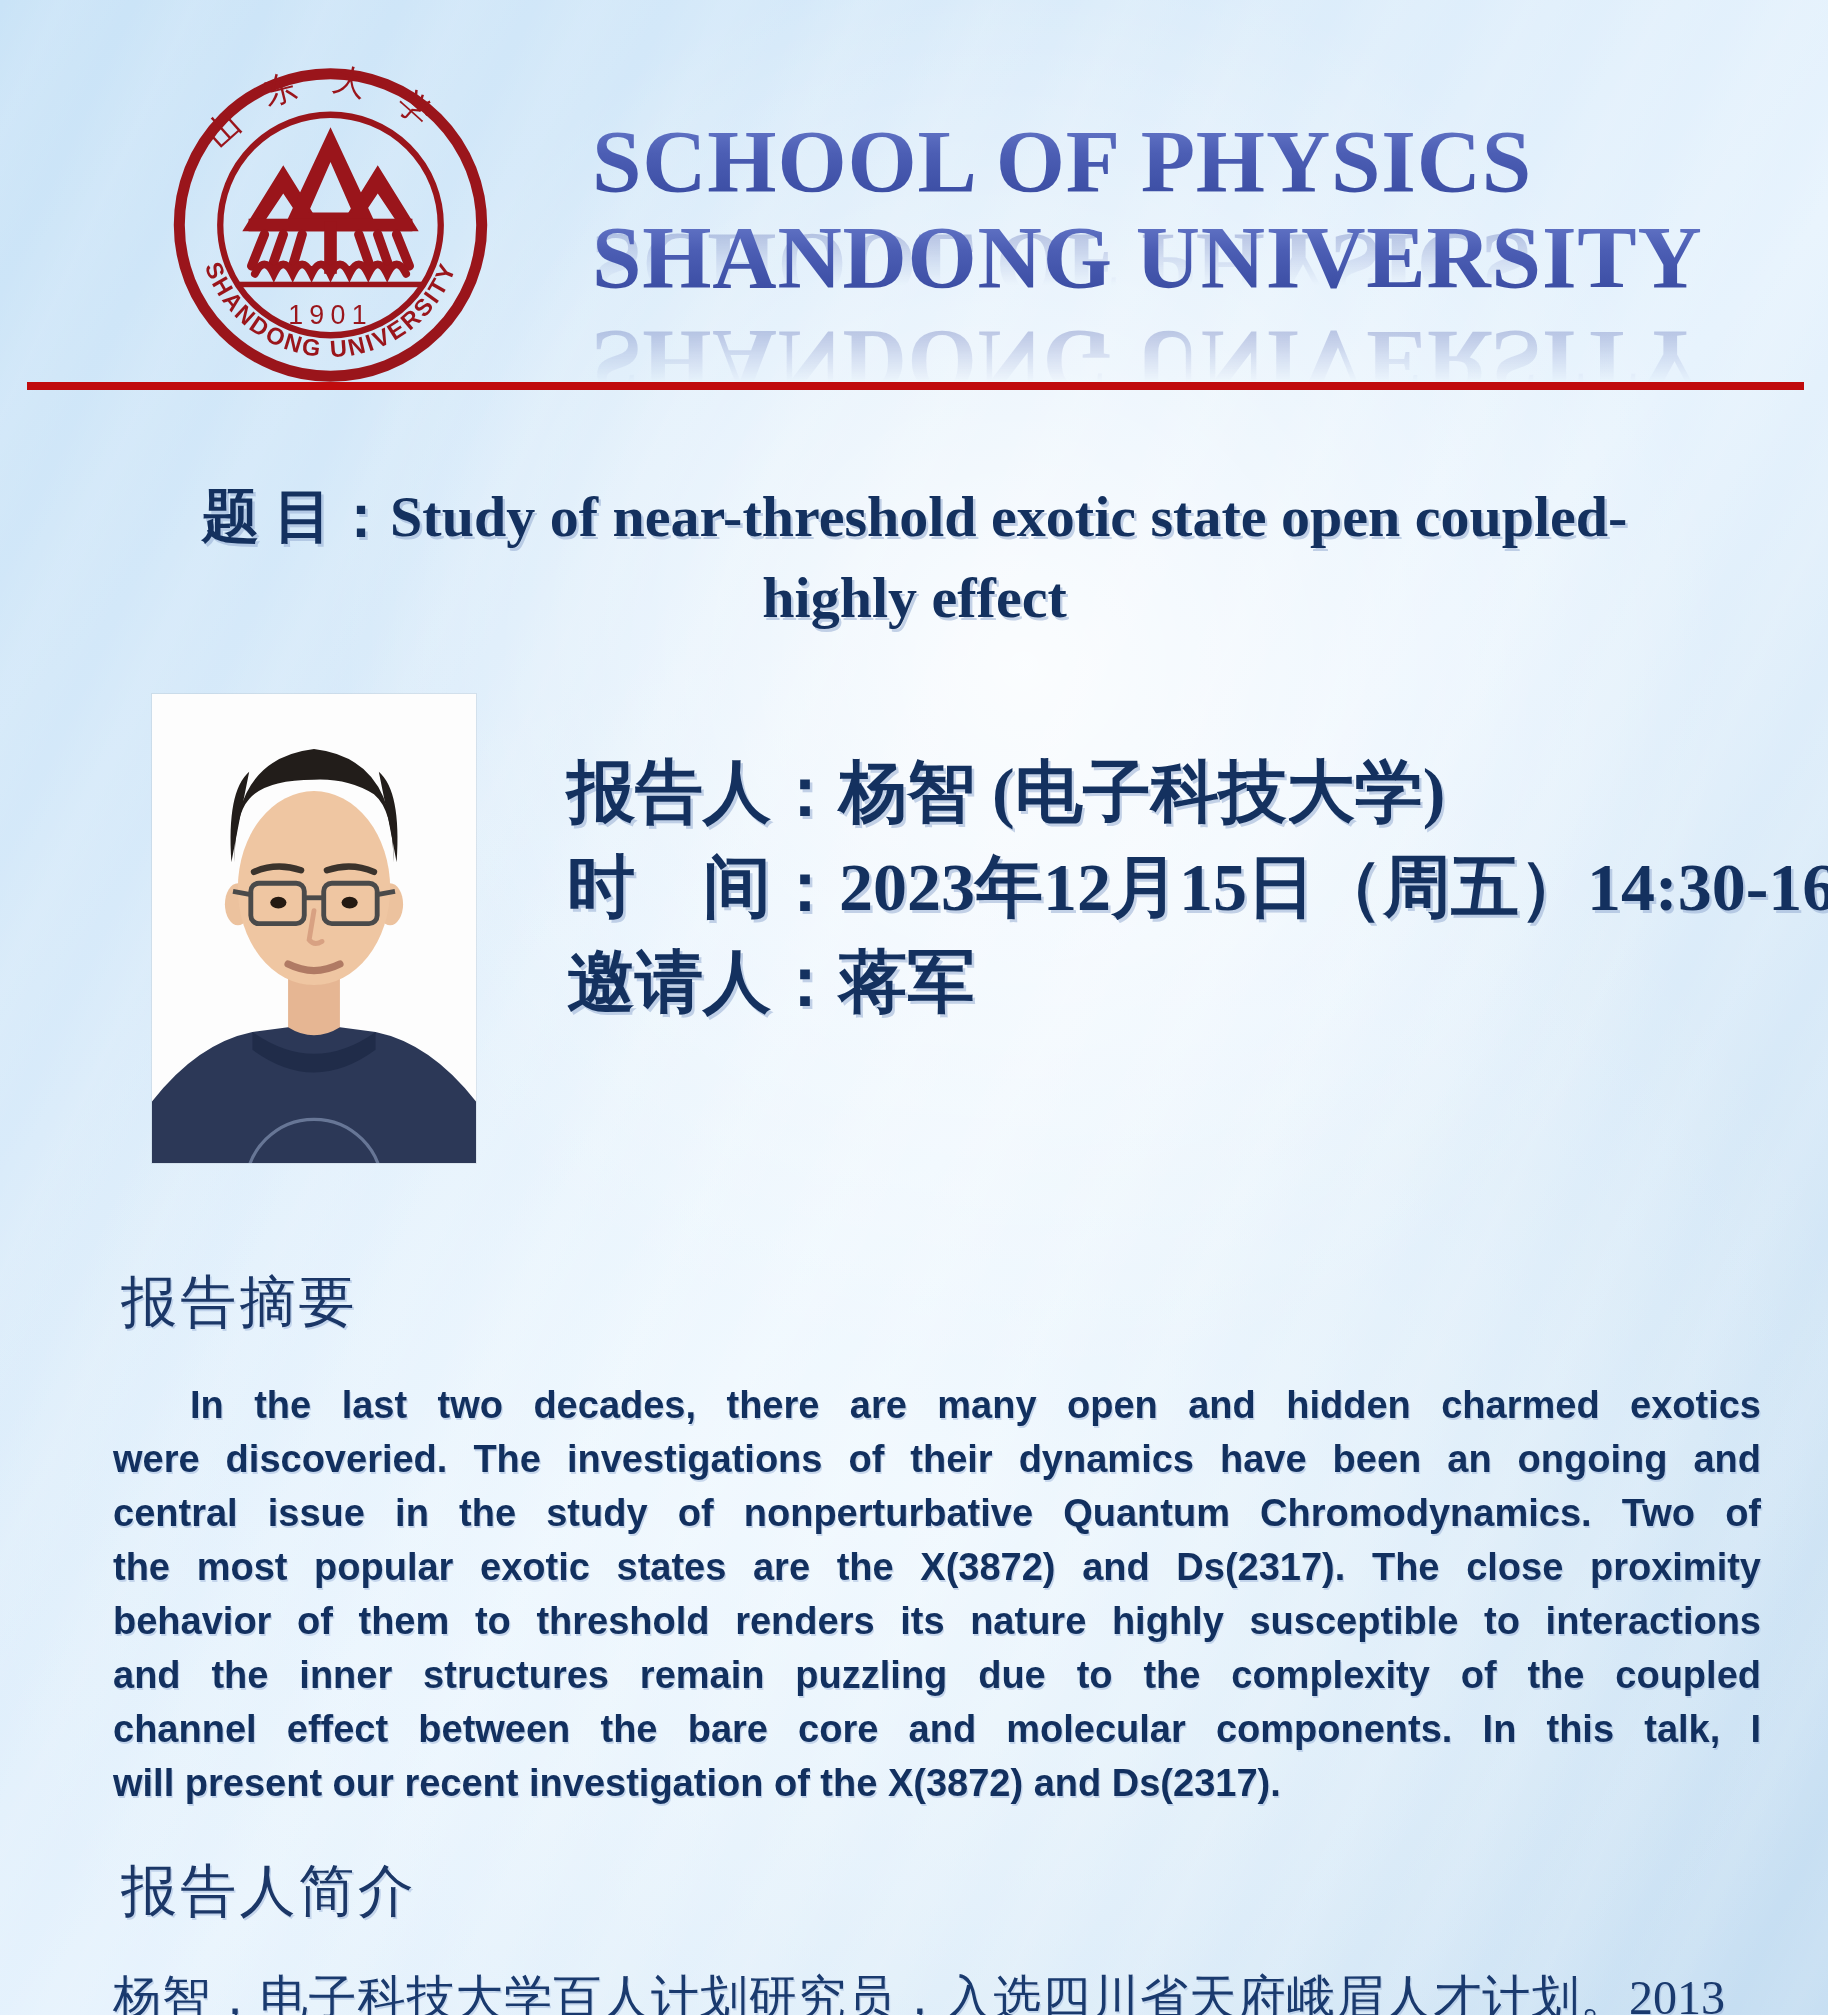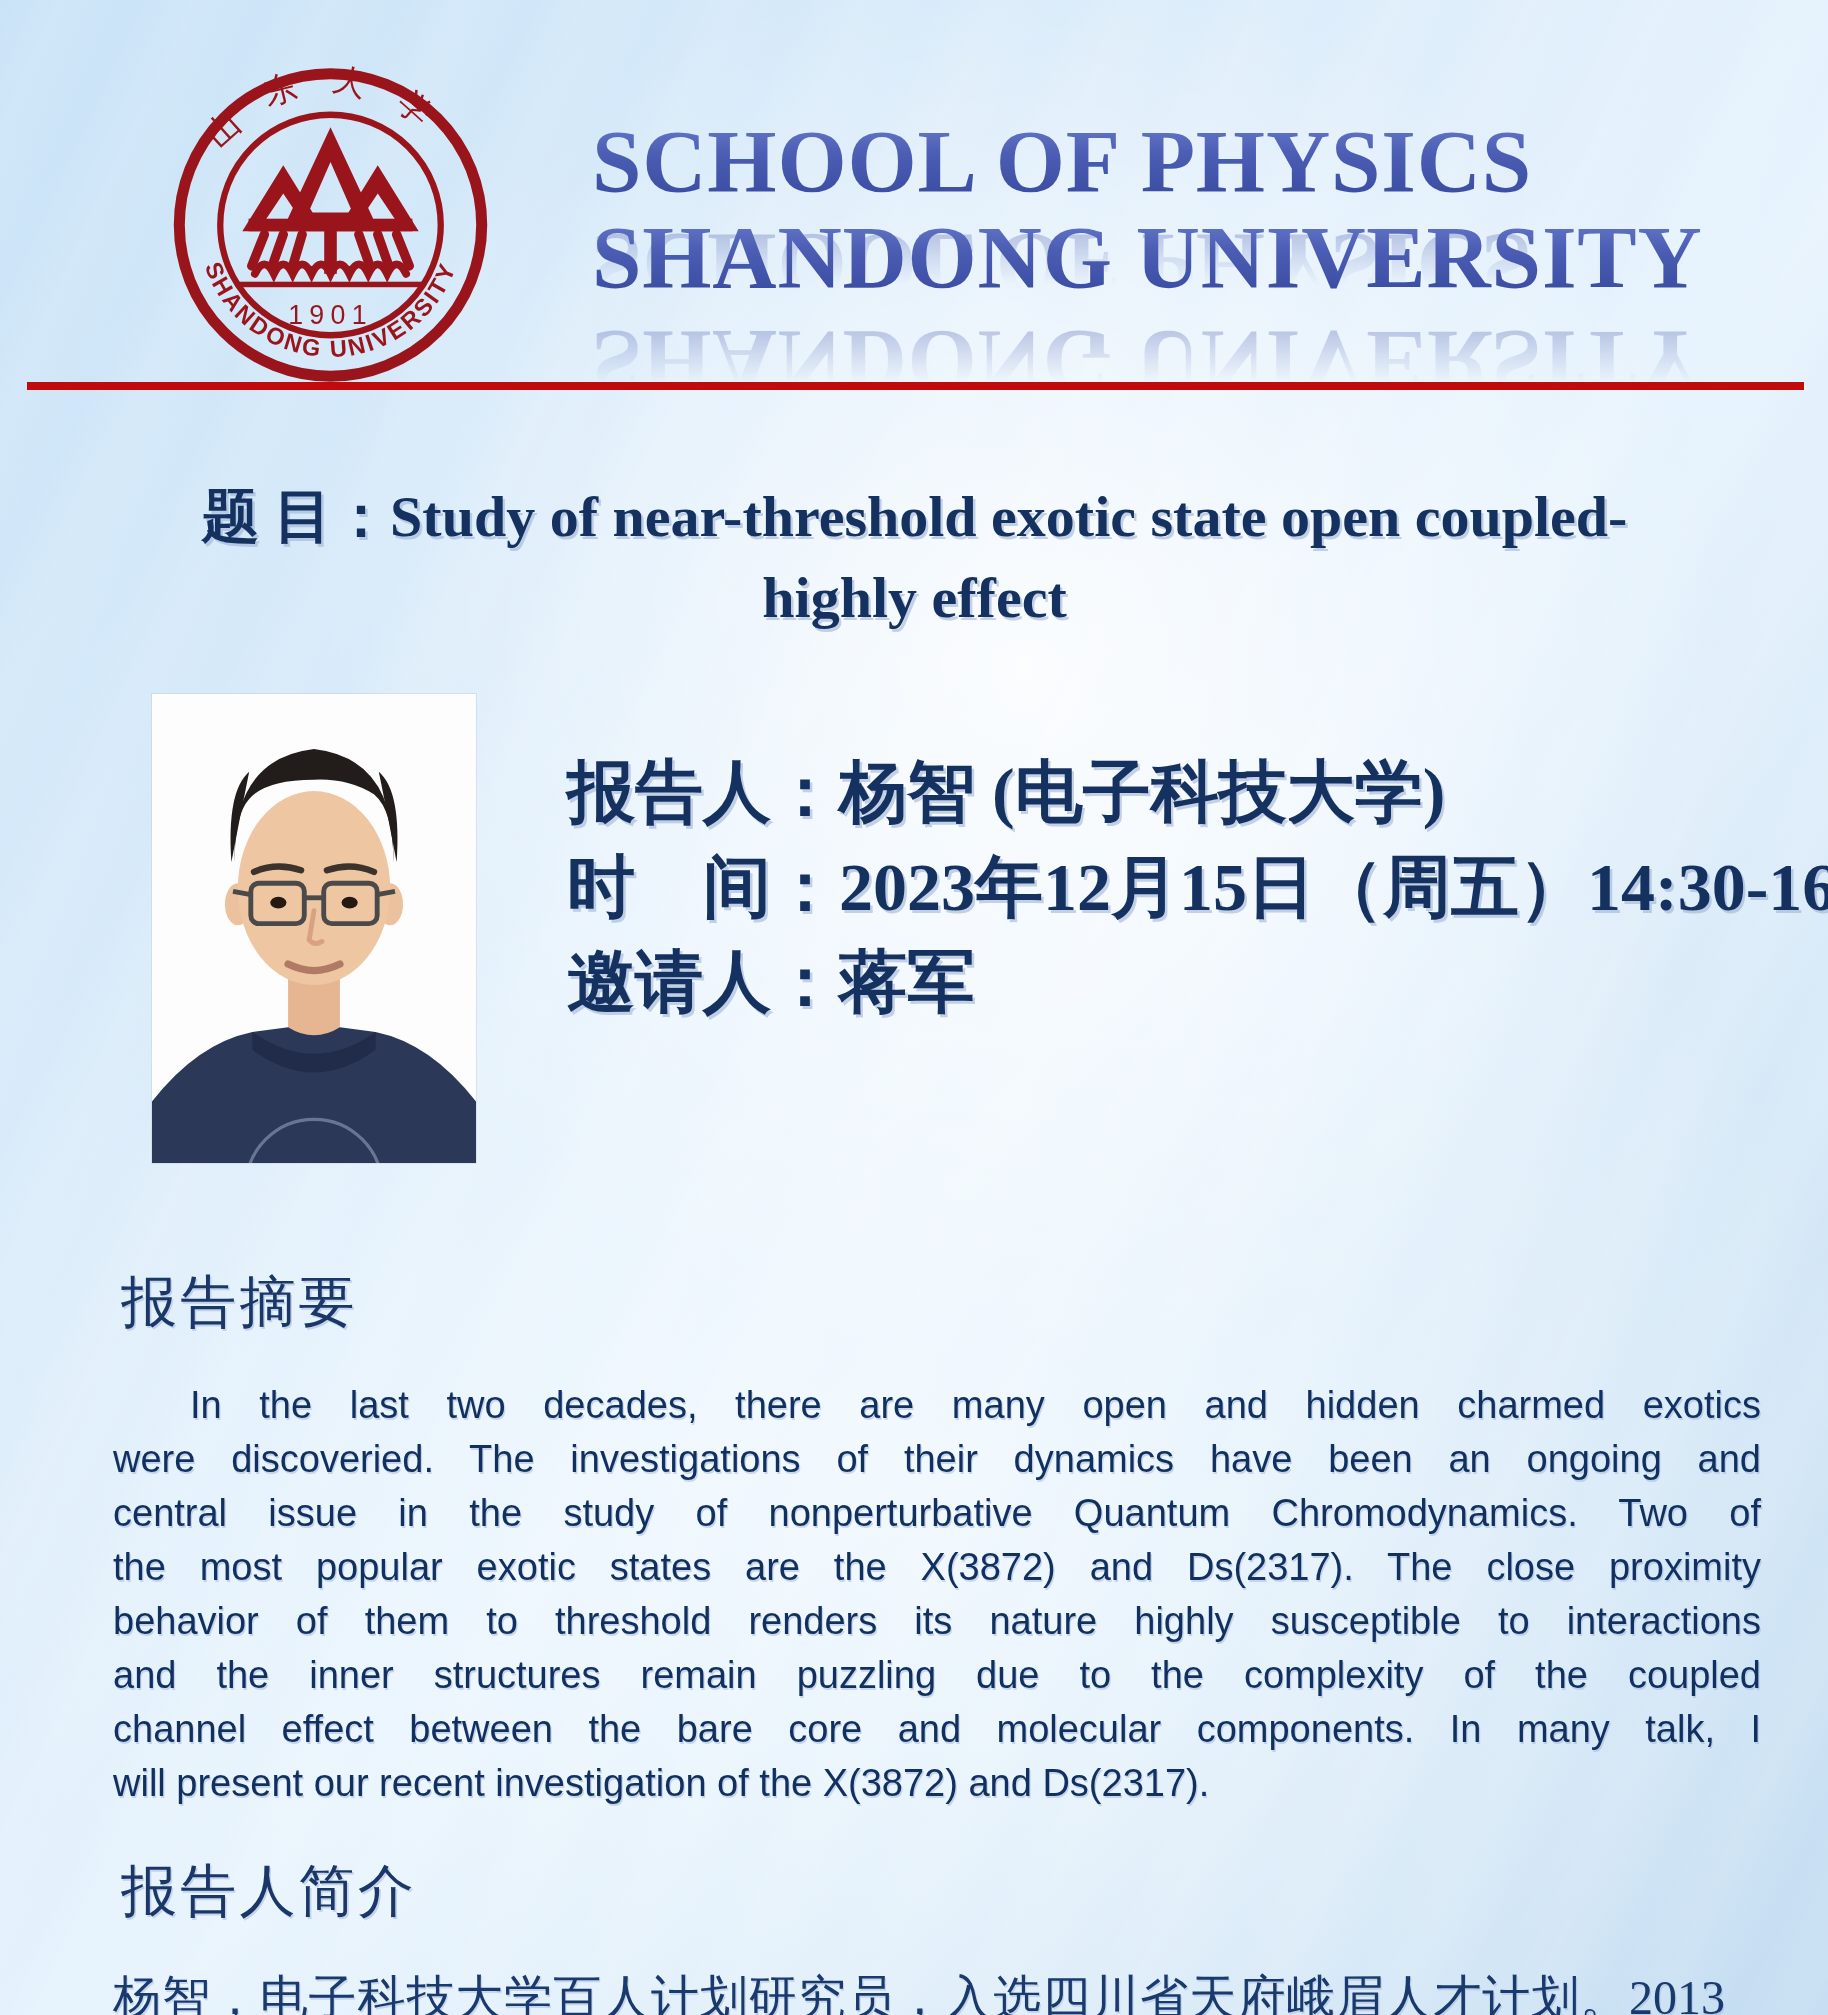"In the last two decades," .abstract { font-weight: none -> bold }
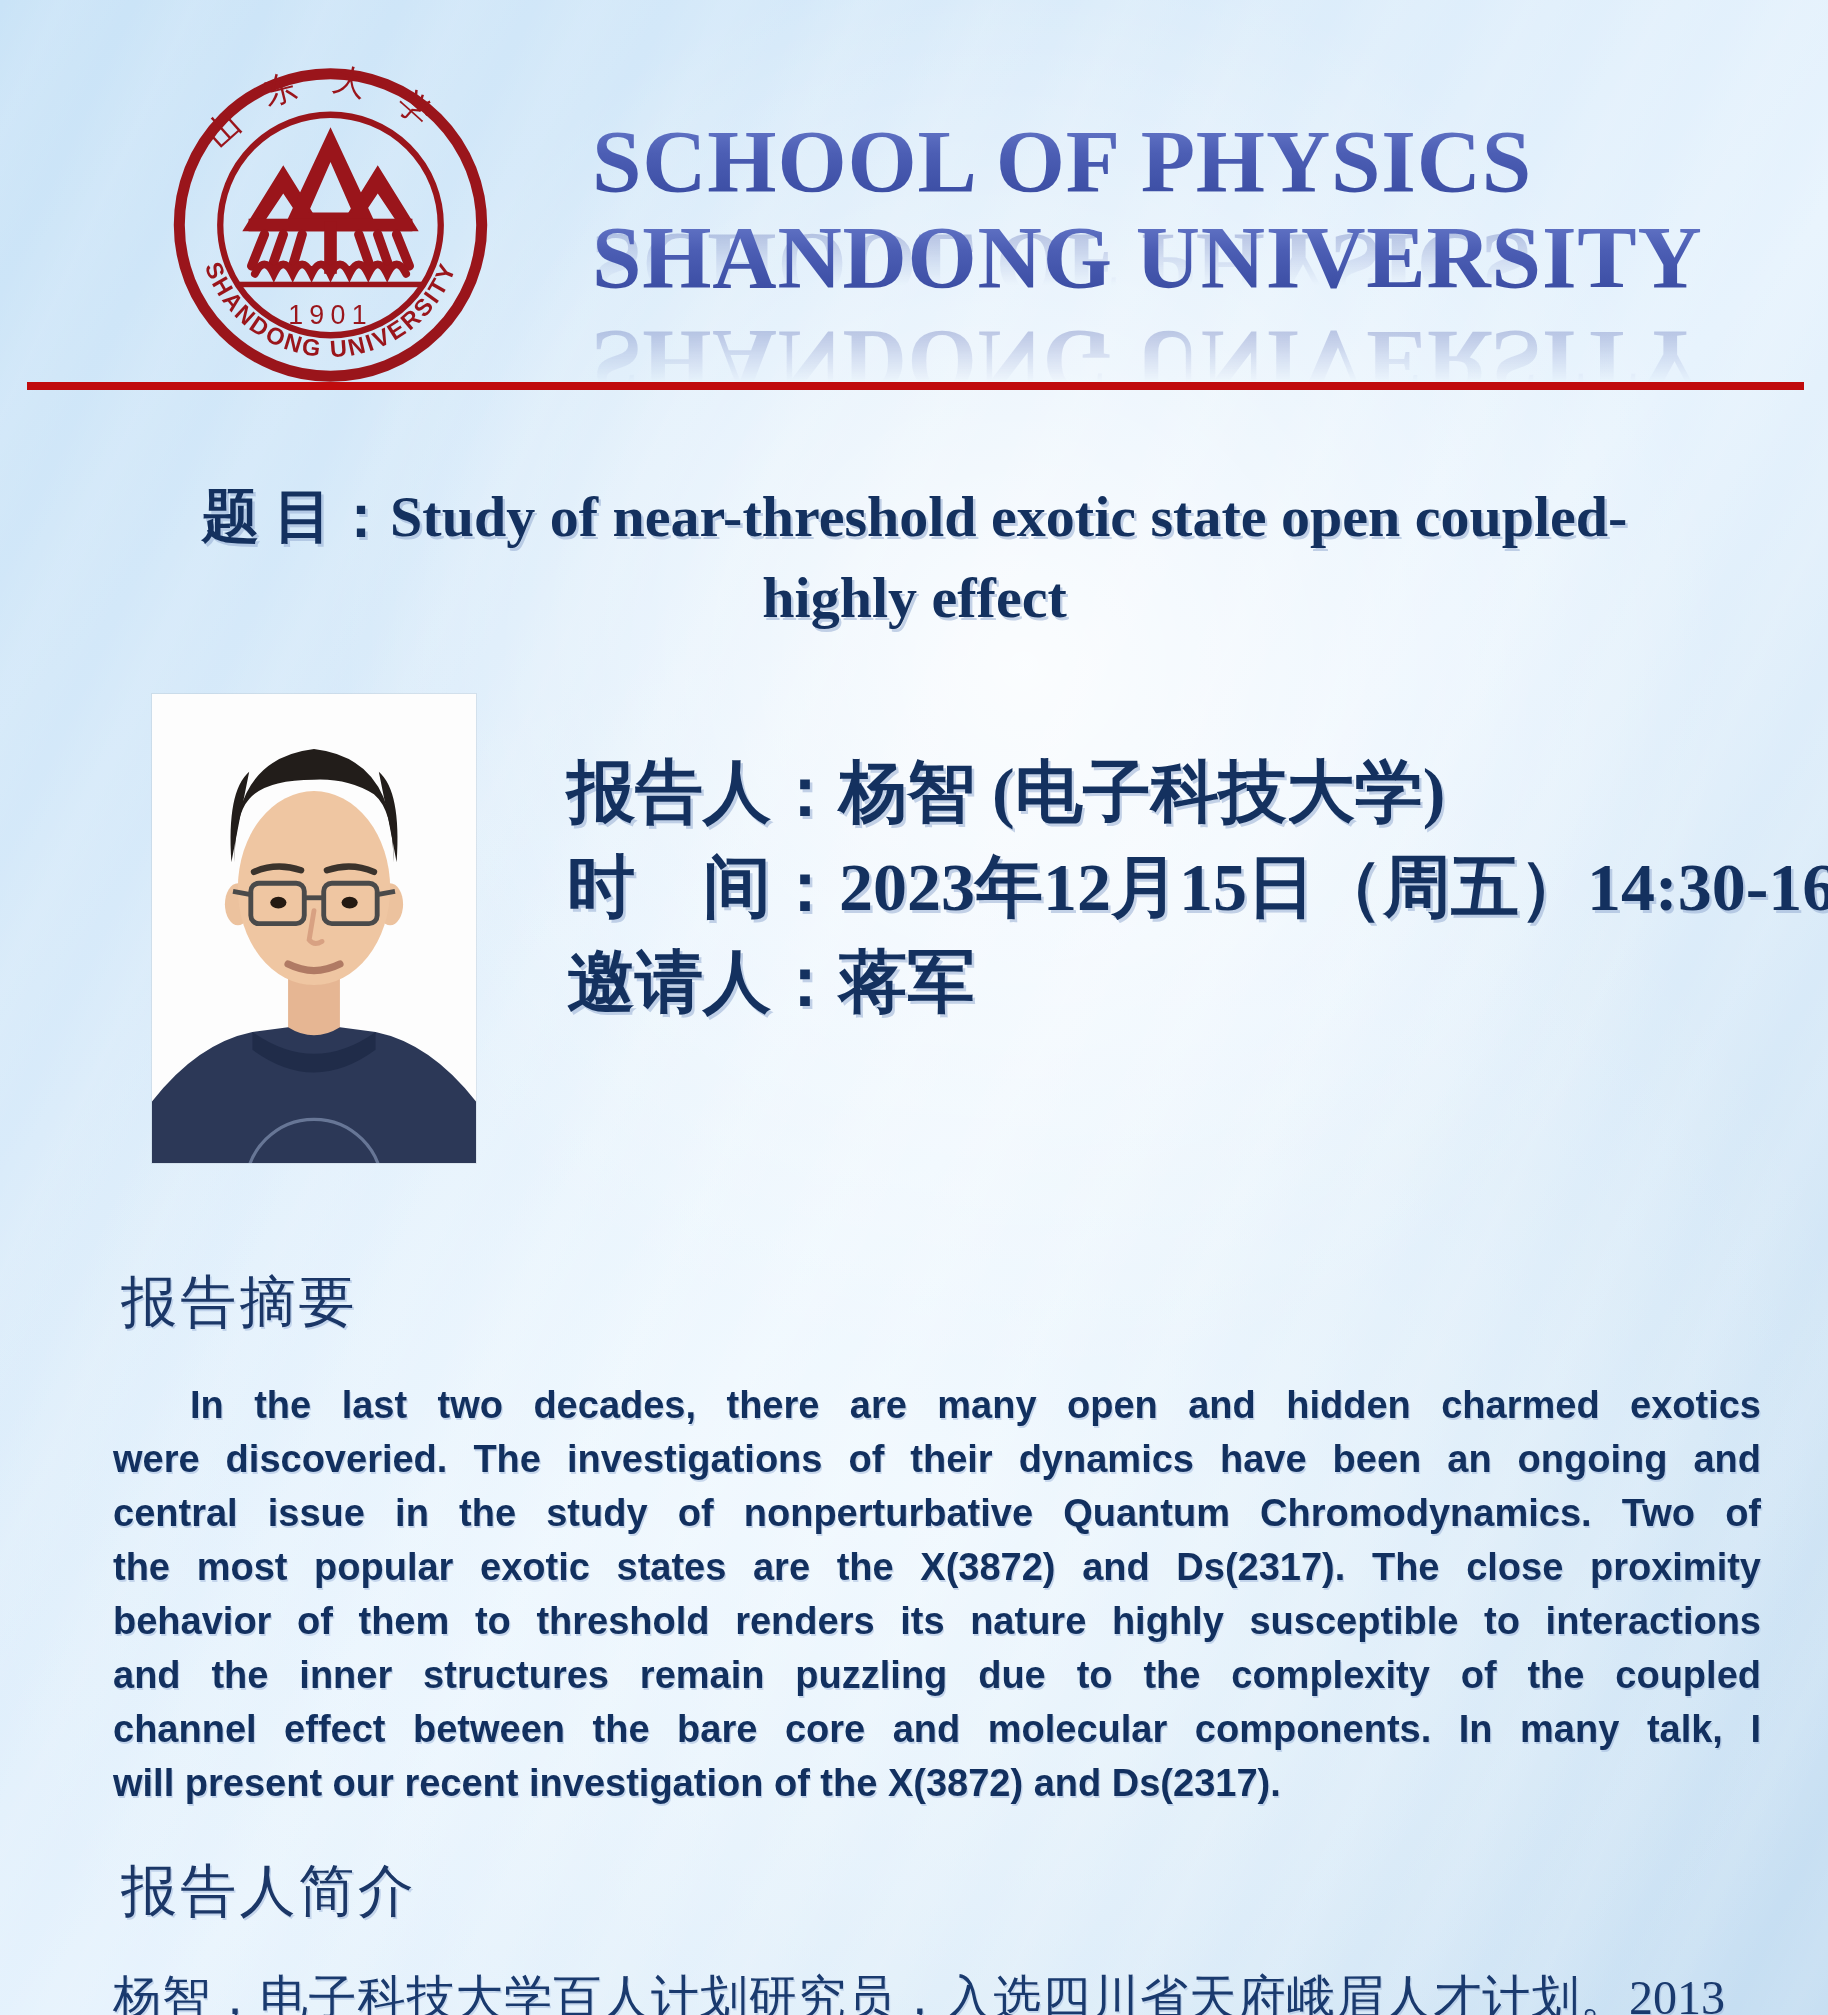"channel effect between the bare" div.abs-line { text: many -> this }
